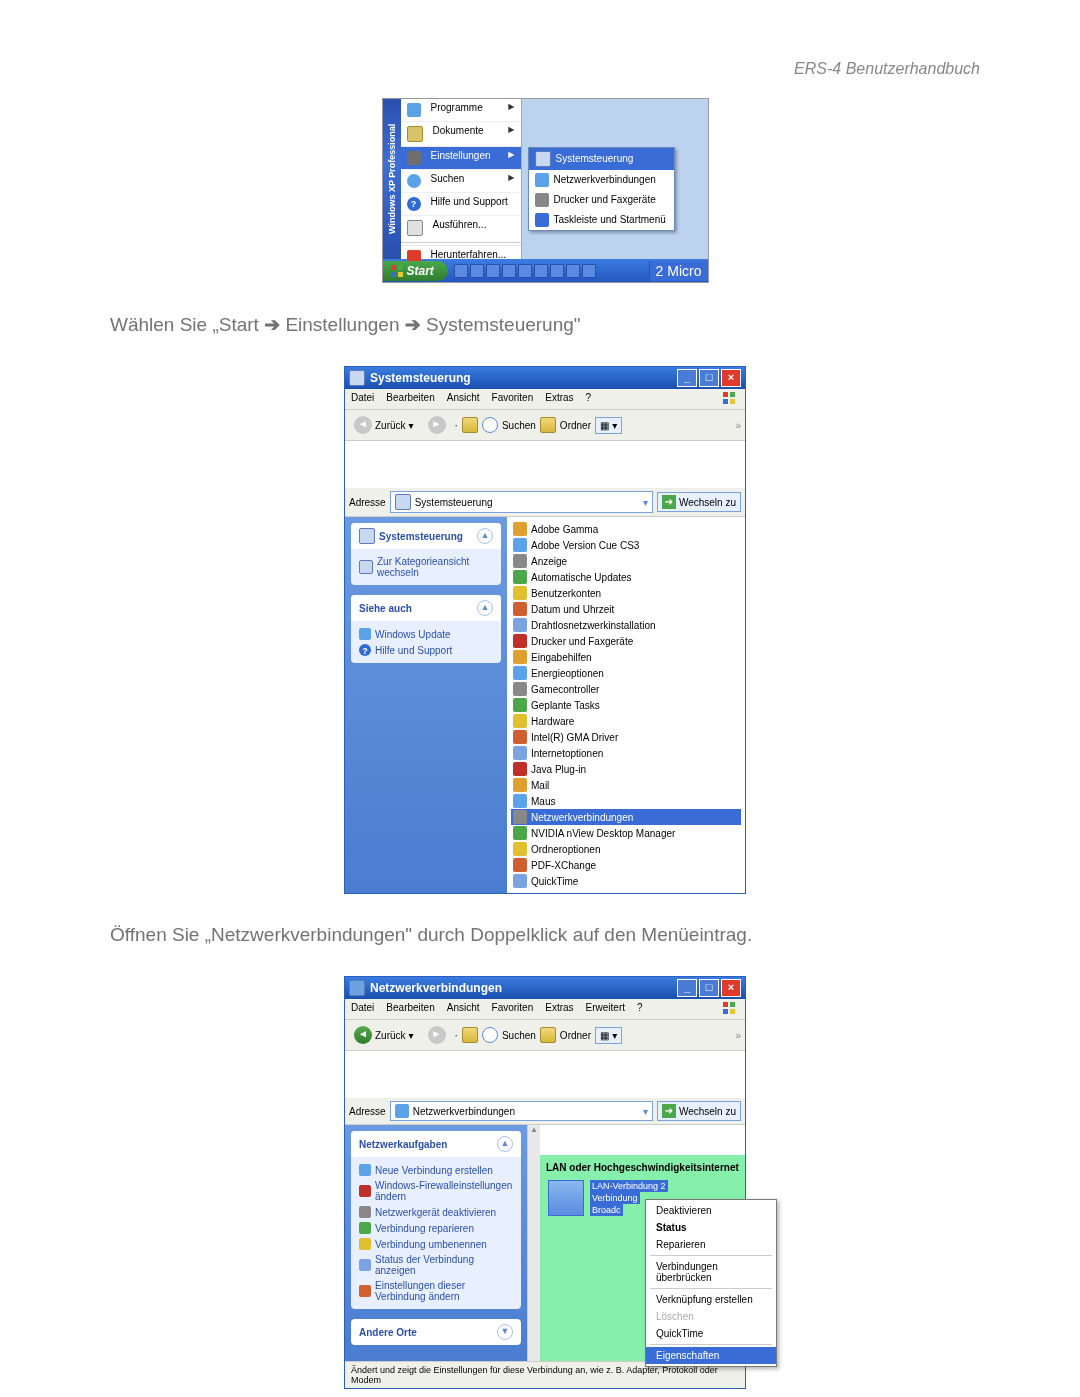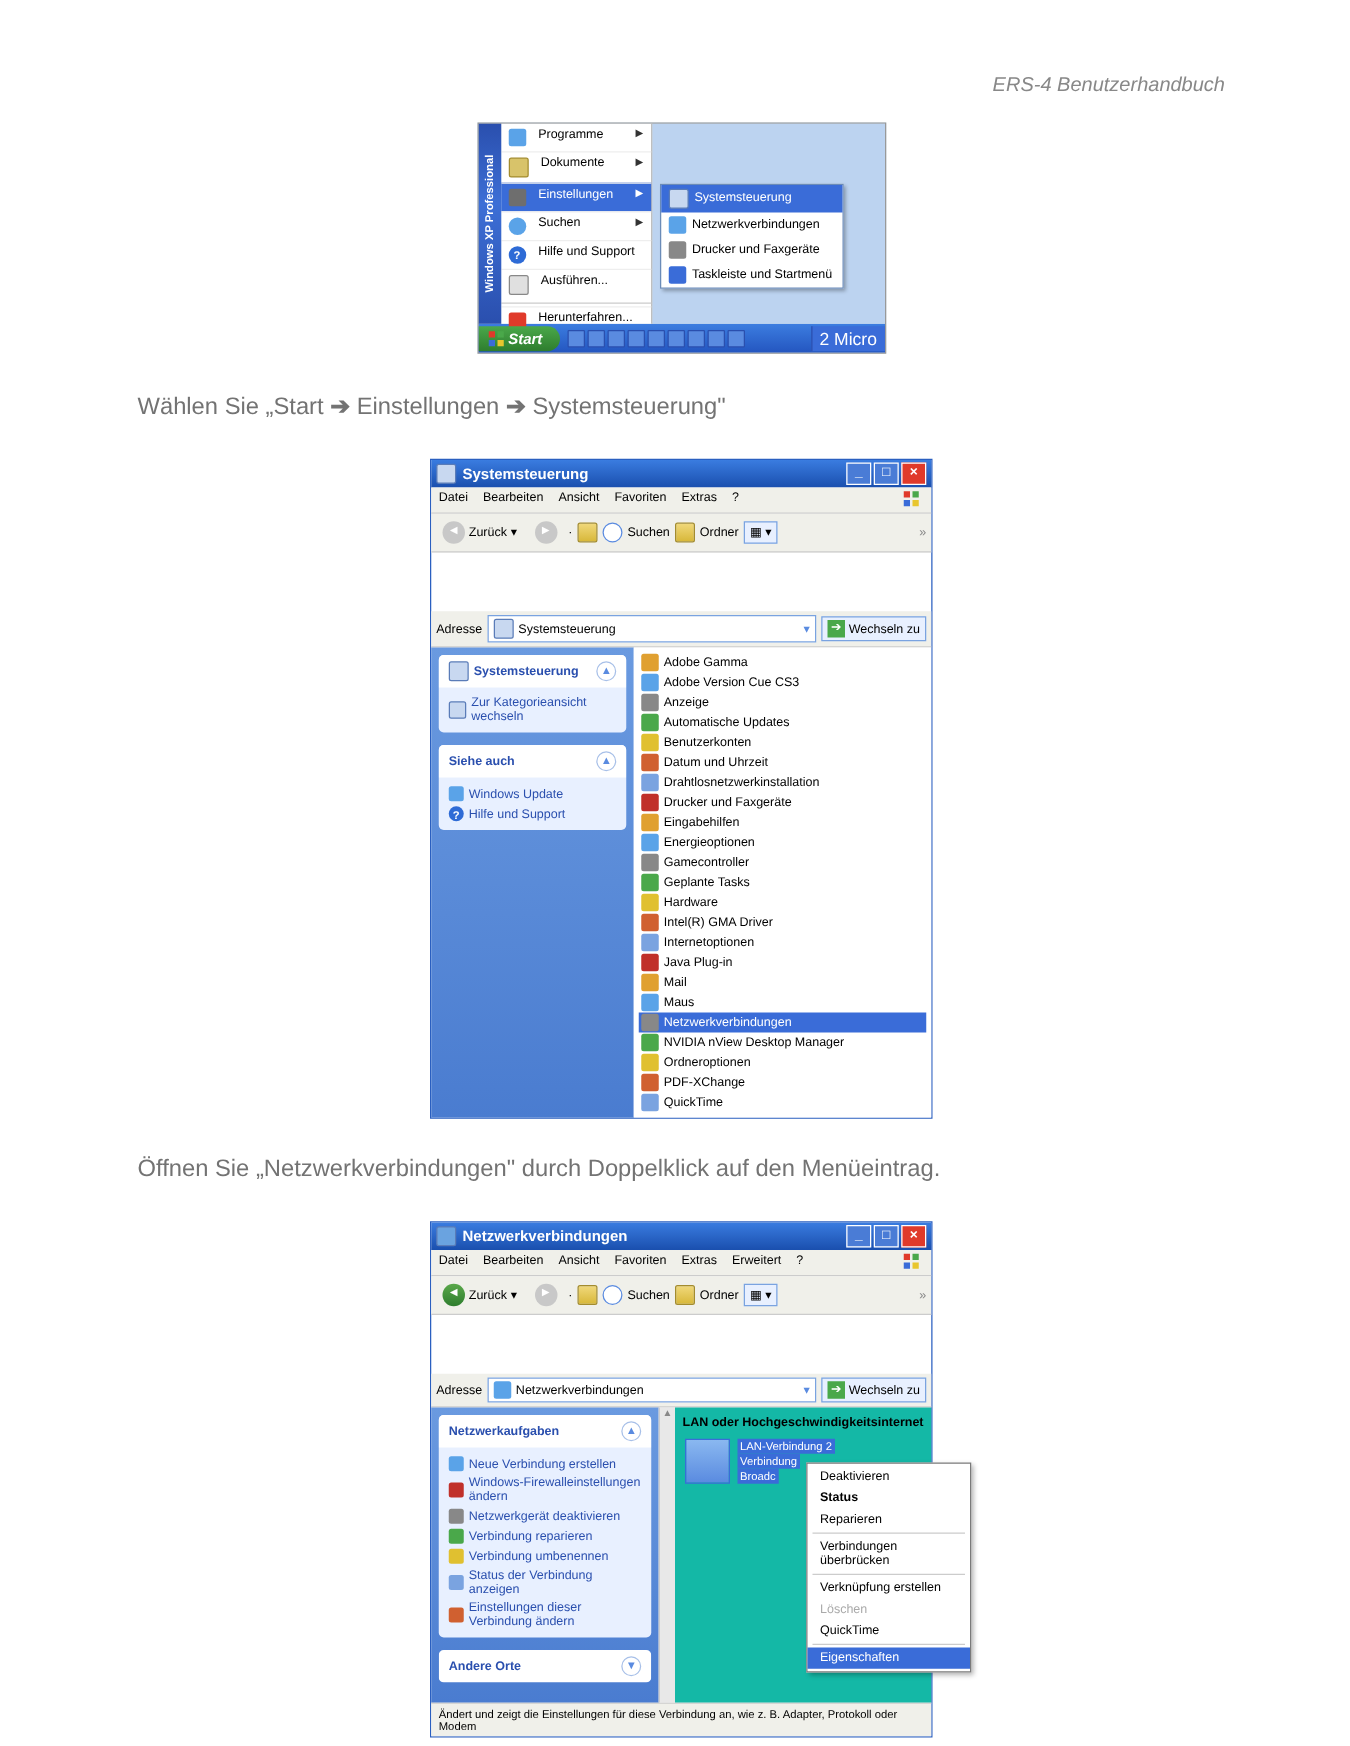"LAN oder Hochgeschwindigkeitsinternet" .main3 { background: #14b8a6 -> #86efac; margin-top: none -> 30px }
